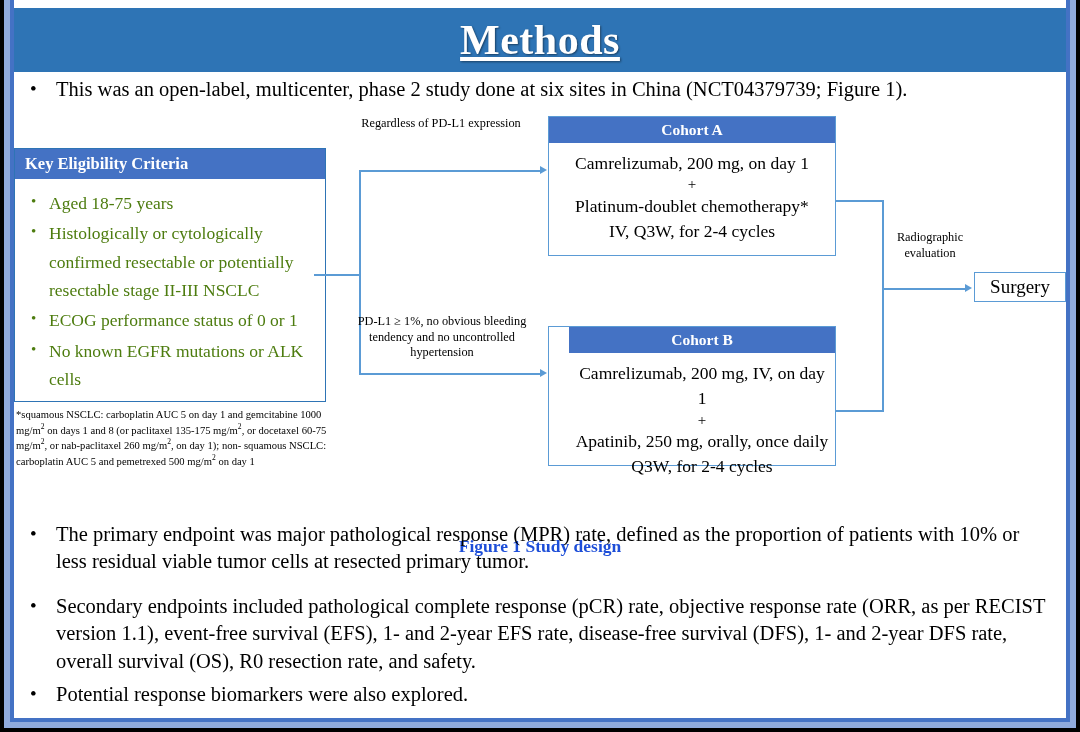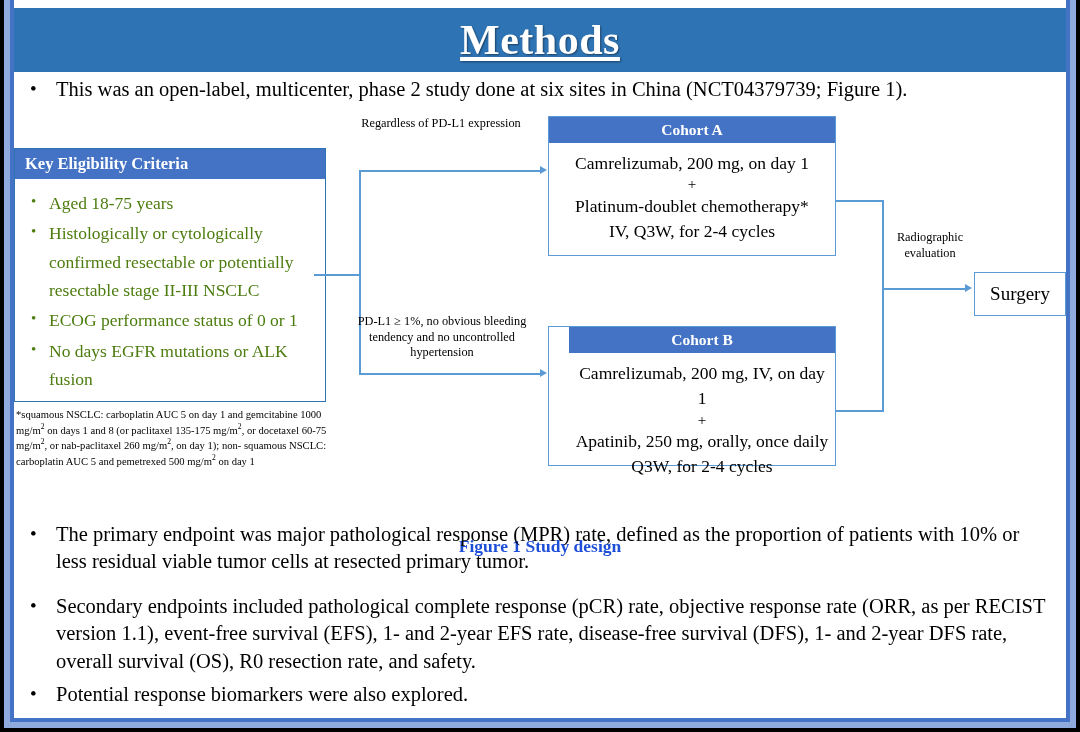"Surgery" #surgery { height: 44px -> 30px }
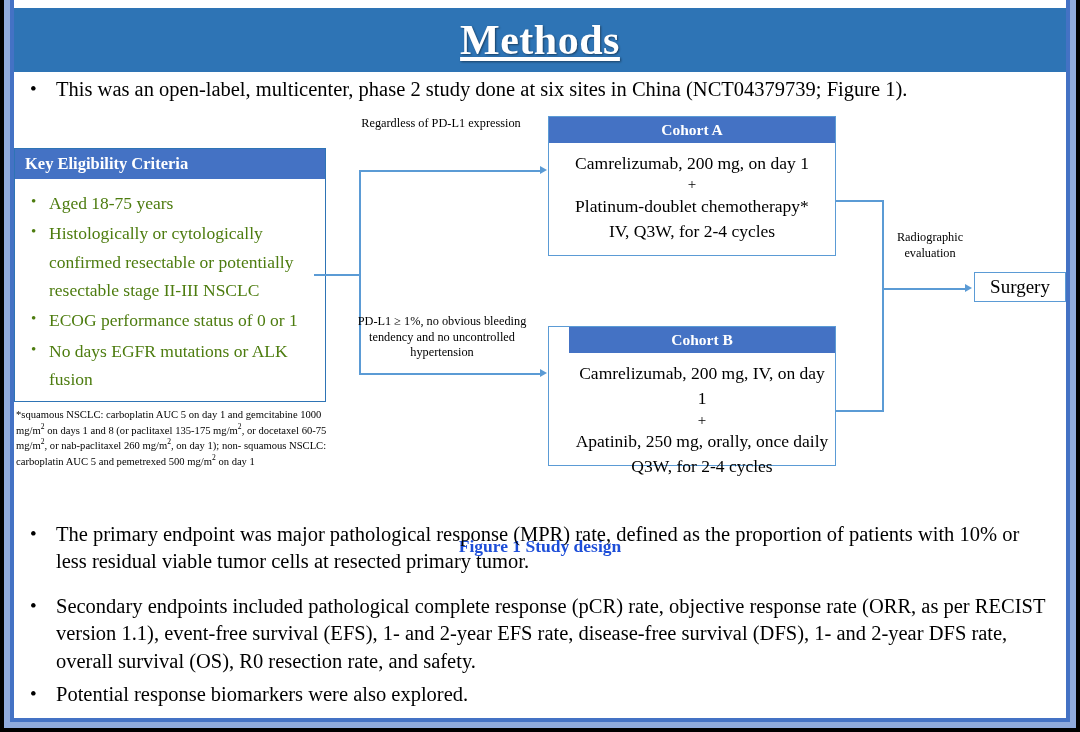"No days EGFR mutations or" li { text: days EGFR mutations or ALK fusion -> known EGFR mutations or ALK cells }
